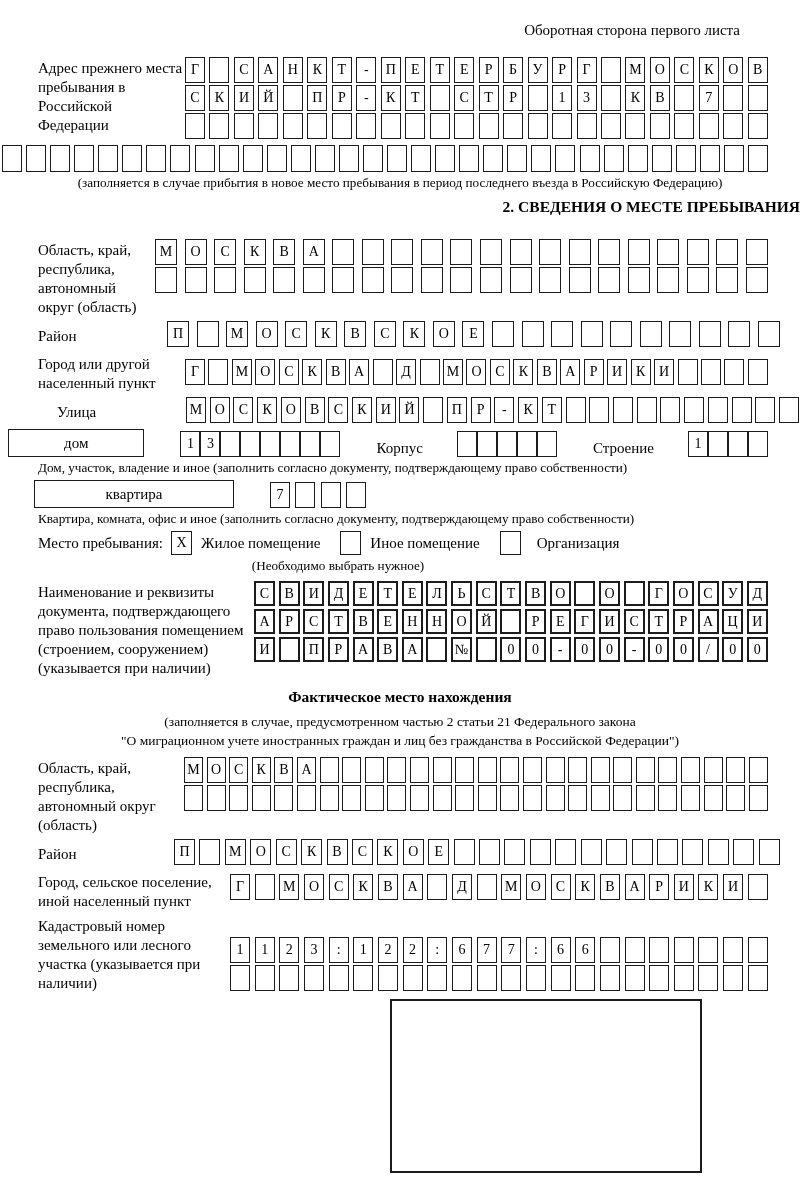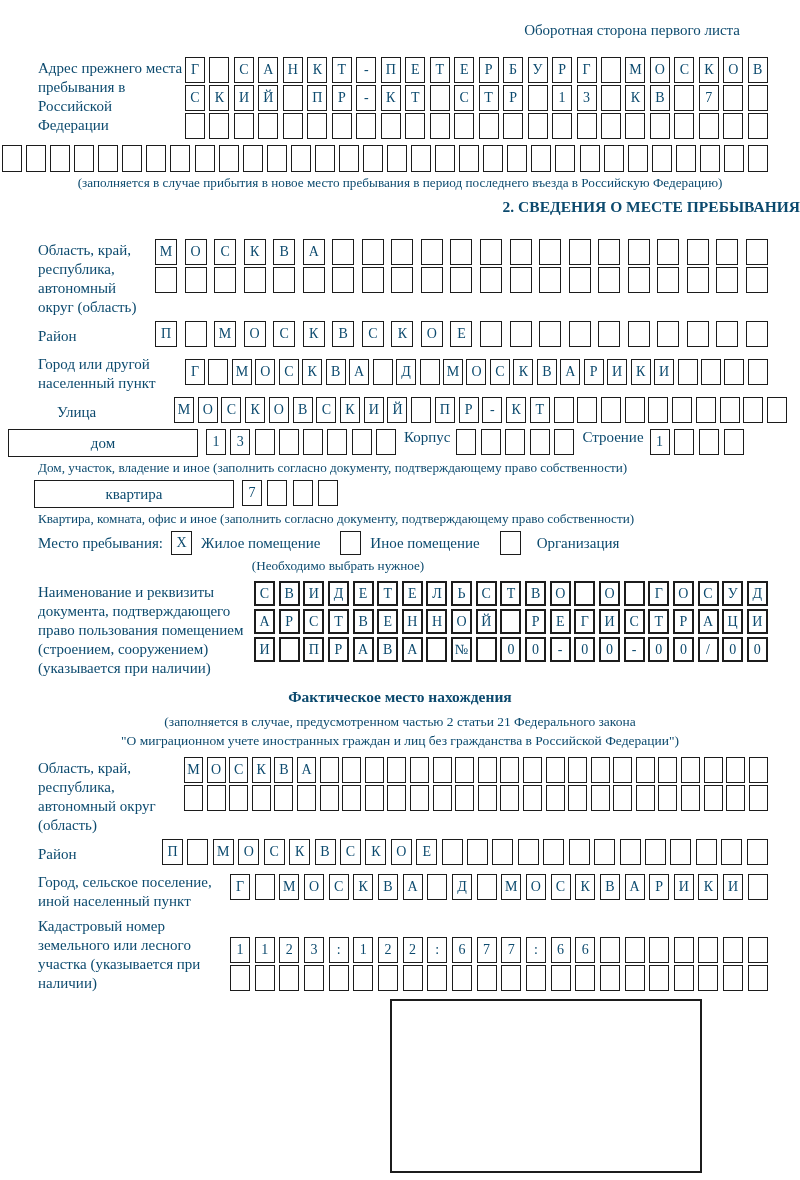"Оборотная сторона первого листа" .page { color: #0c4a6e -> #000000 }
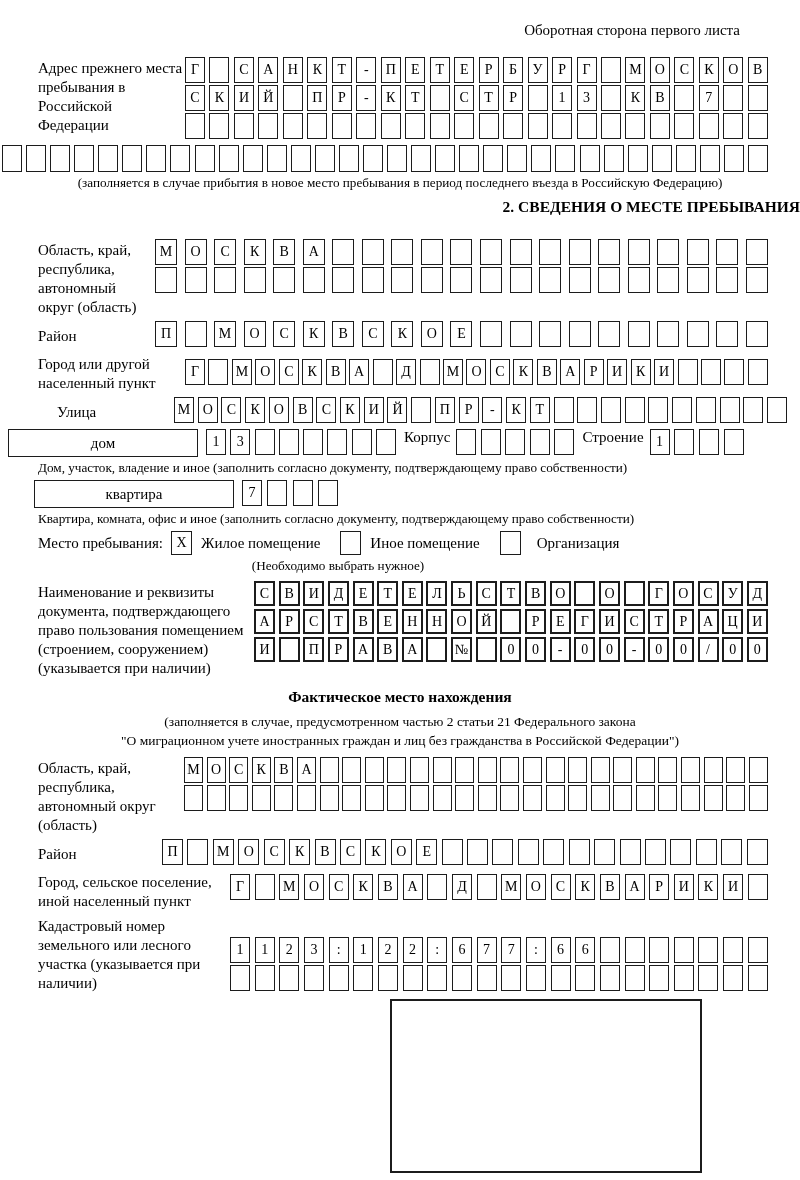"Район" .group.center { gap: none -> 12px }
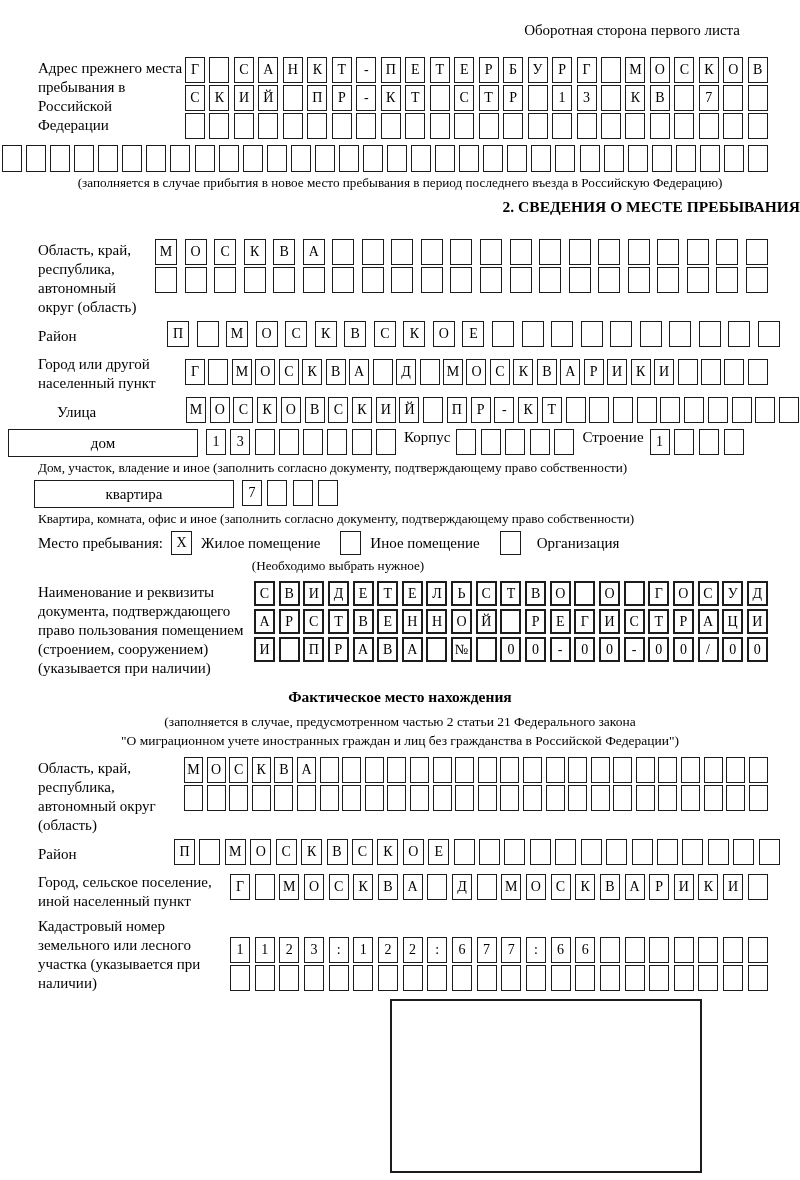"дом" .house-row { align-items: flex-start -> flex-end; gap: none -> 28px }
